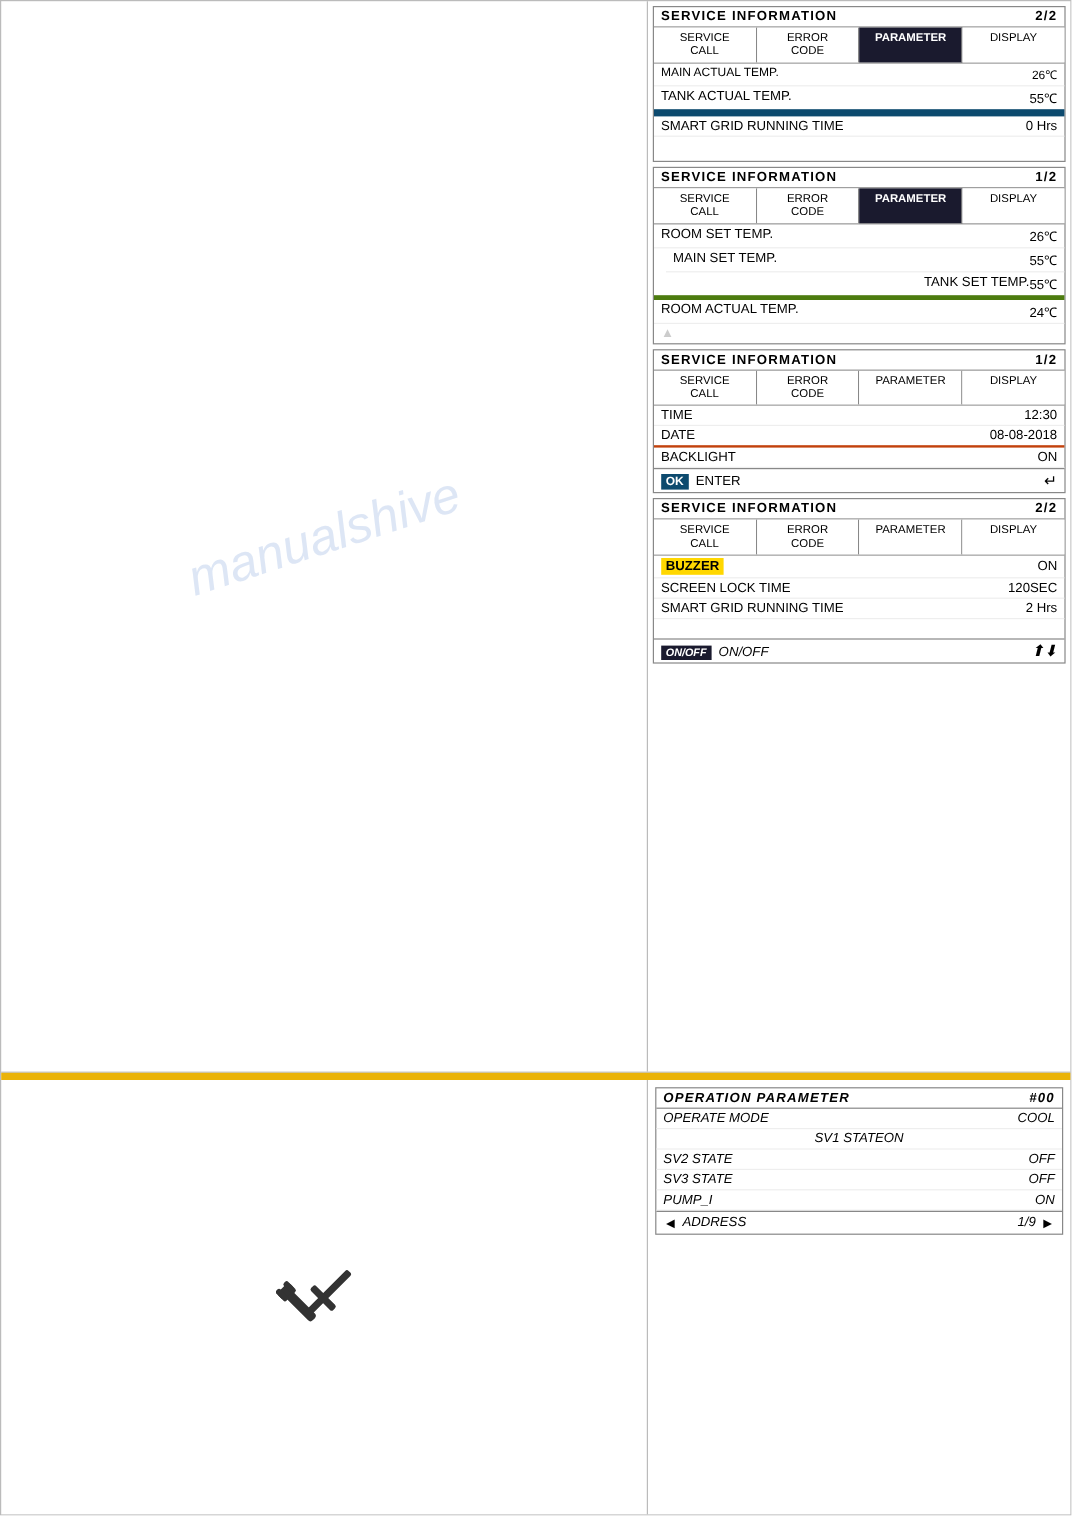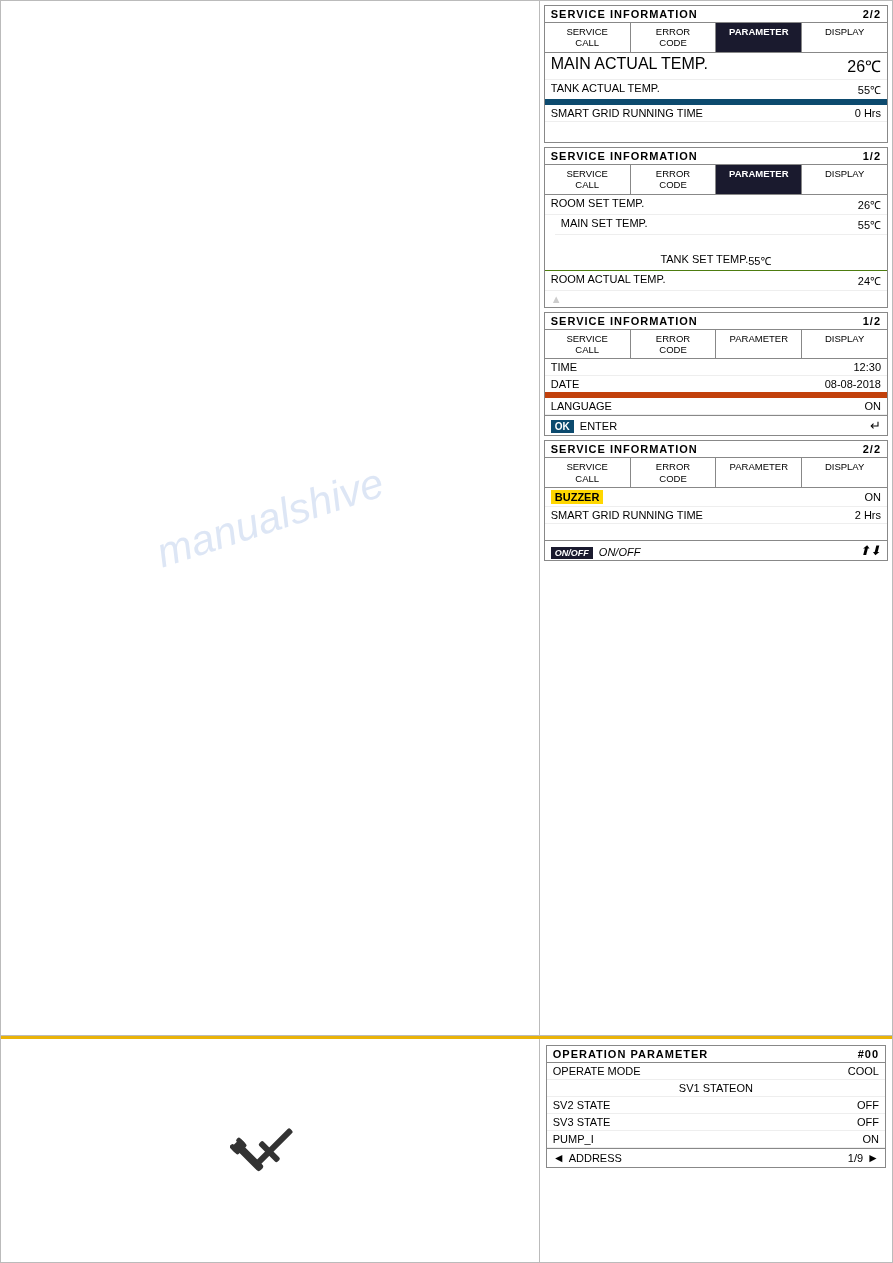"MAIN ACTUAL TEMP." div { font-size: 16px -> 10px }
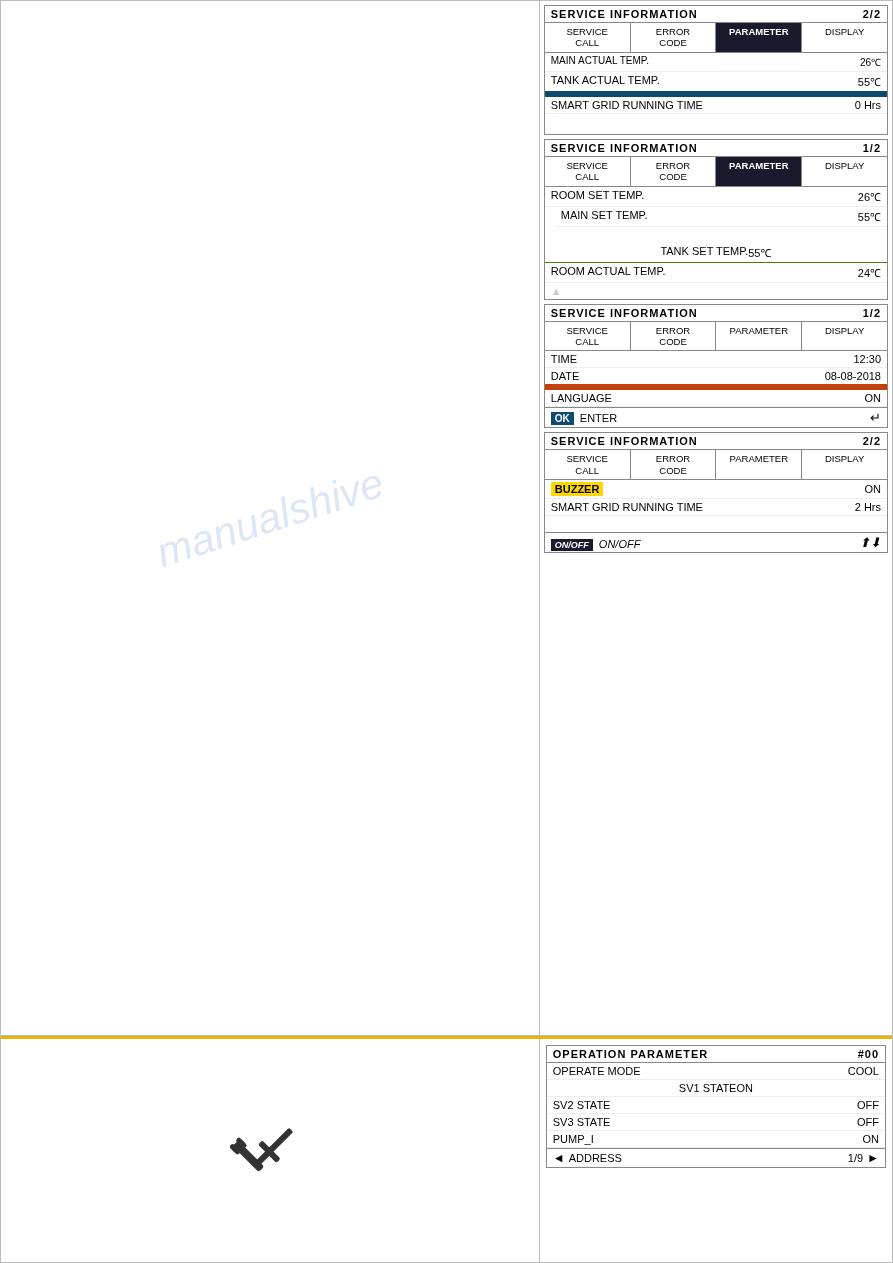"TANK SET TEMP." div { border-bottom: 1px solid #4d7c0f -> 4px solid #4d7c0f; justify-content: center -> flex-end; margin-top: 16px -> none }
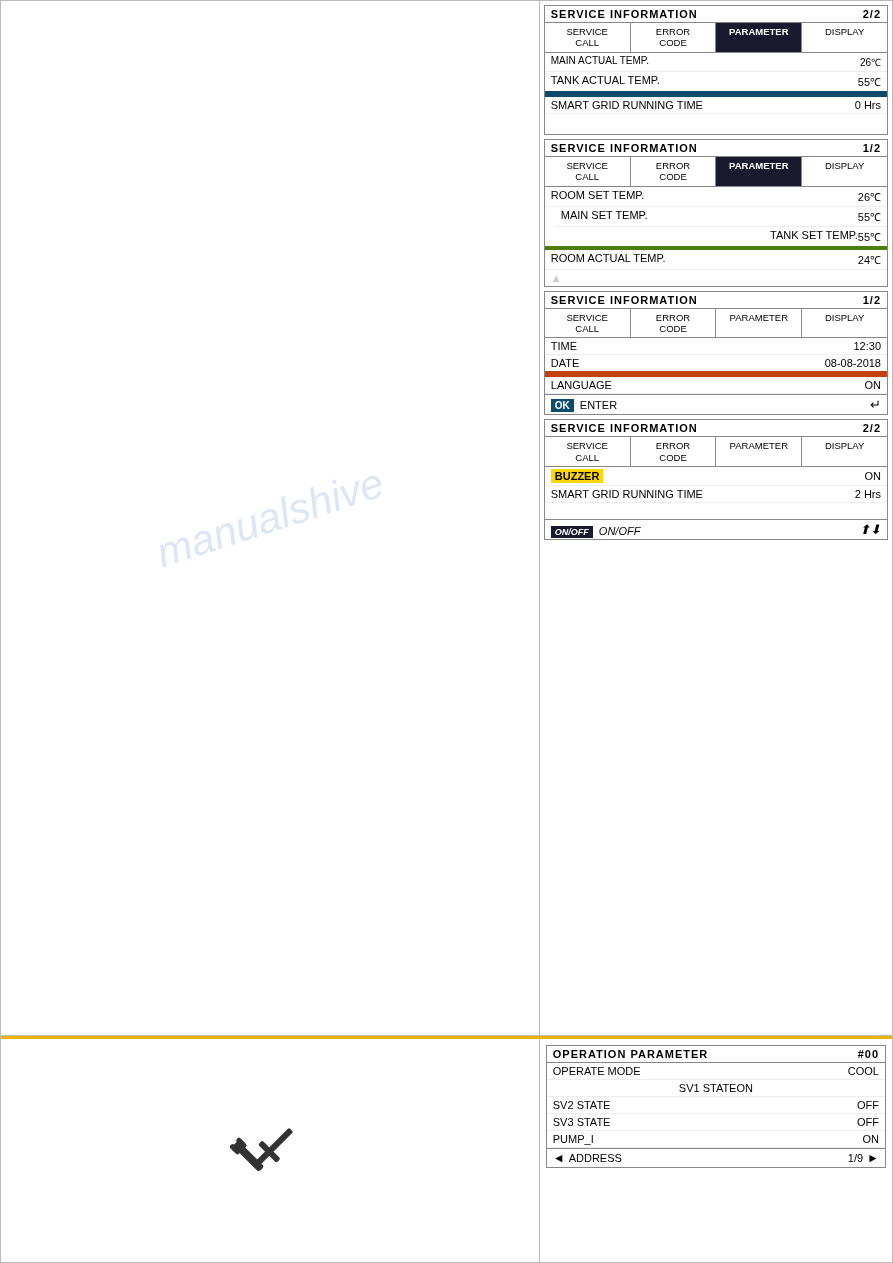"DATE" div { border-bottom: 6px solid #c2410c -> 2px solid #c2410c }
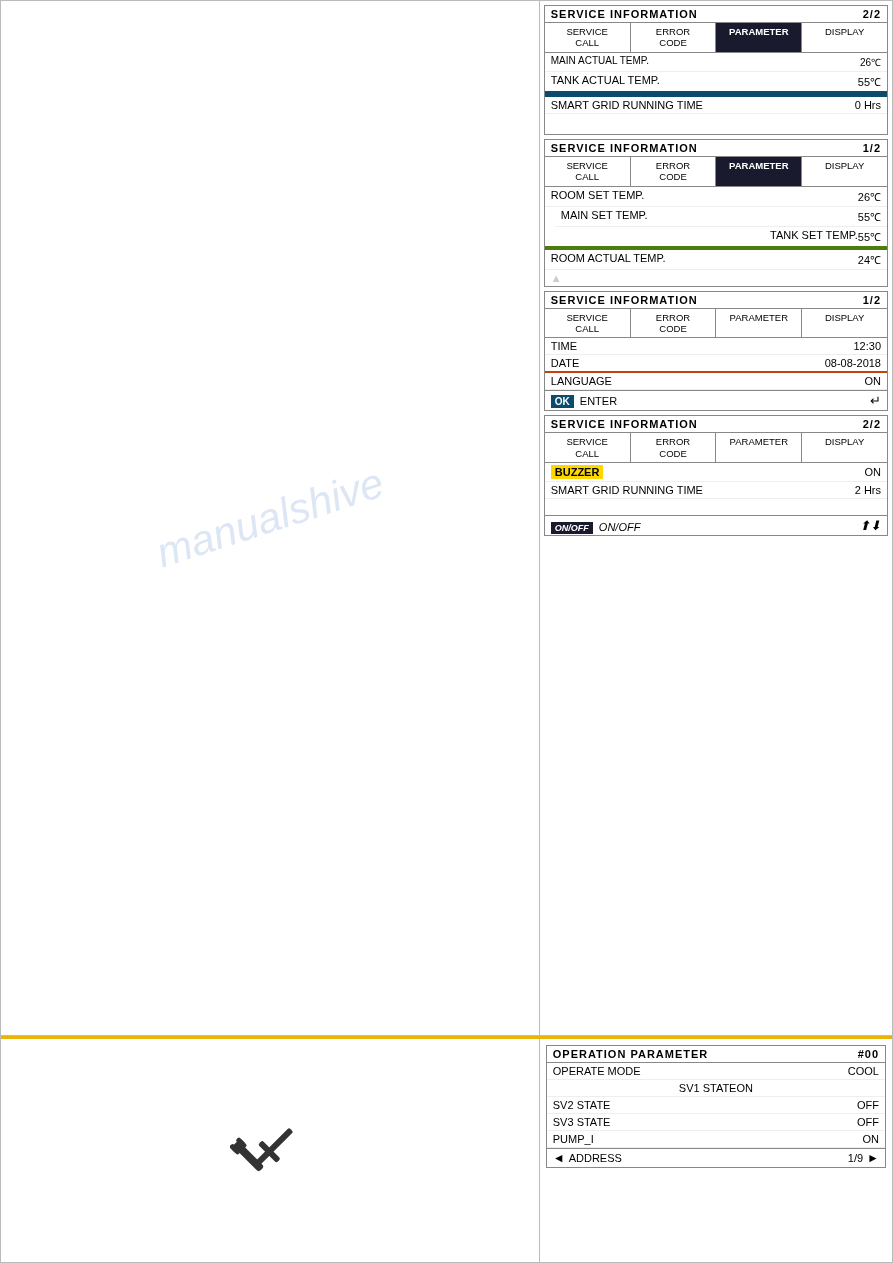"LANGUAGE" span { text: LANGUAGE -> BACKLIGHT }
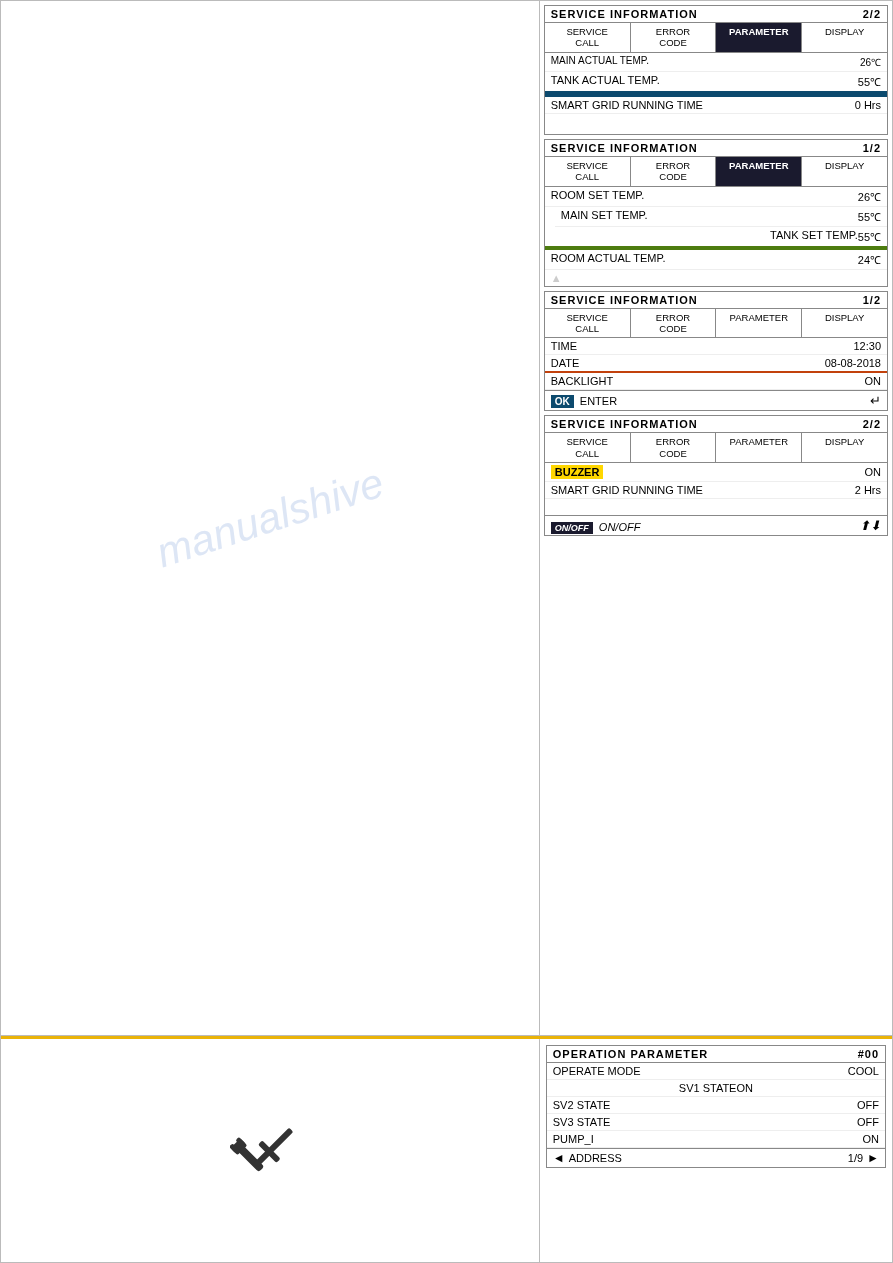"SCREEN LOCK TIME" div { html: none -> <div> <span>SCREEN LOCK TIME</span> <span>120SEC</span> </div> }
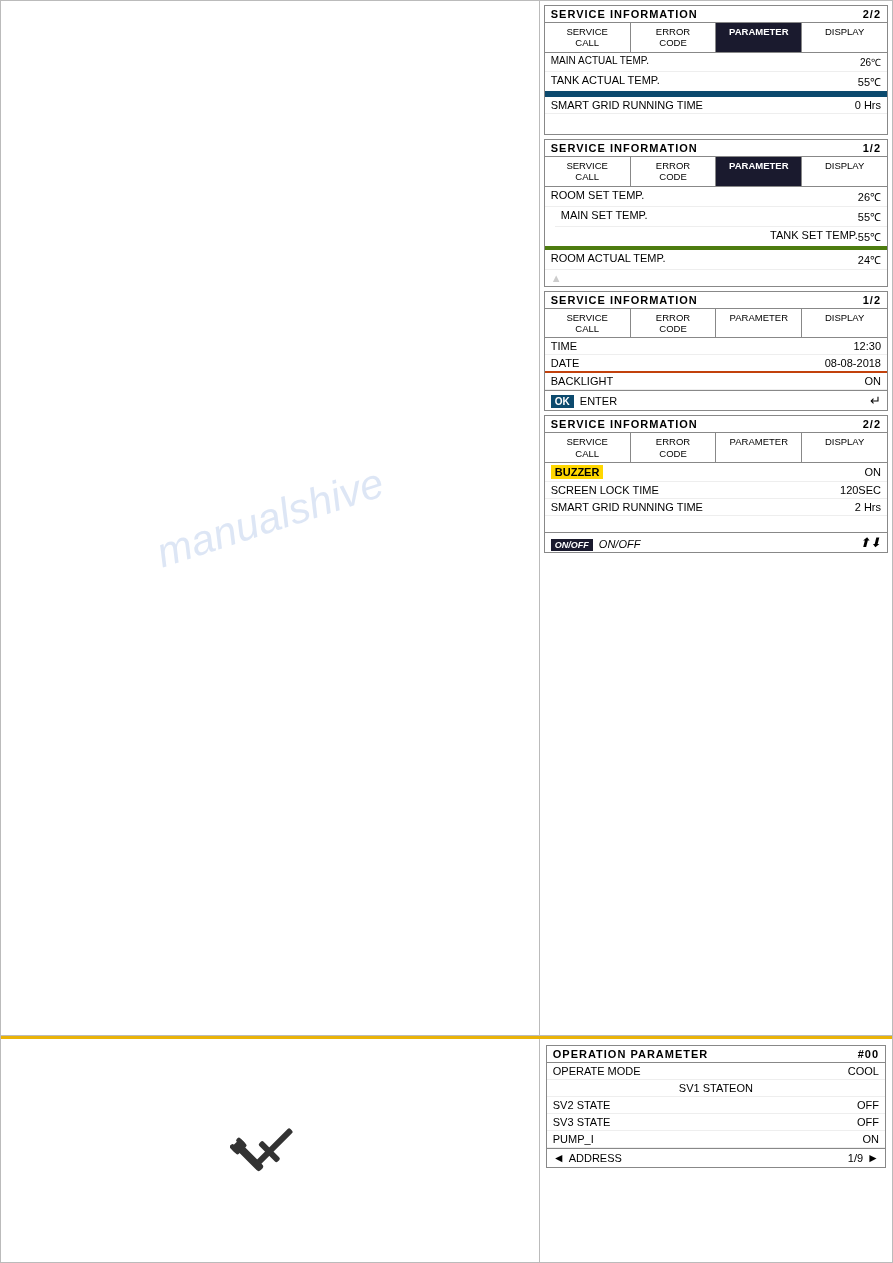"OPERATION PARAMETER" div { border-top: 3px solid #eab308 -> 6px solid #eab308; font-style: none -> italic; height: 226px -> 368px }
